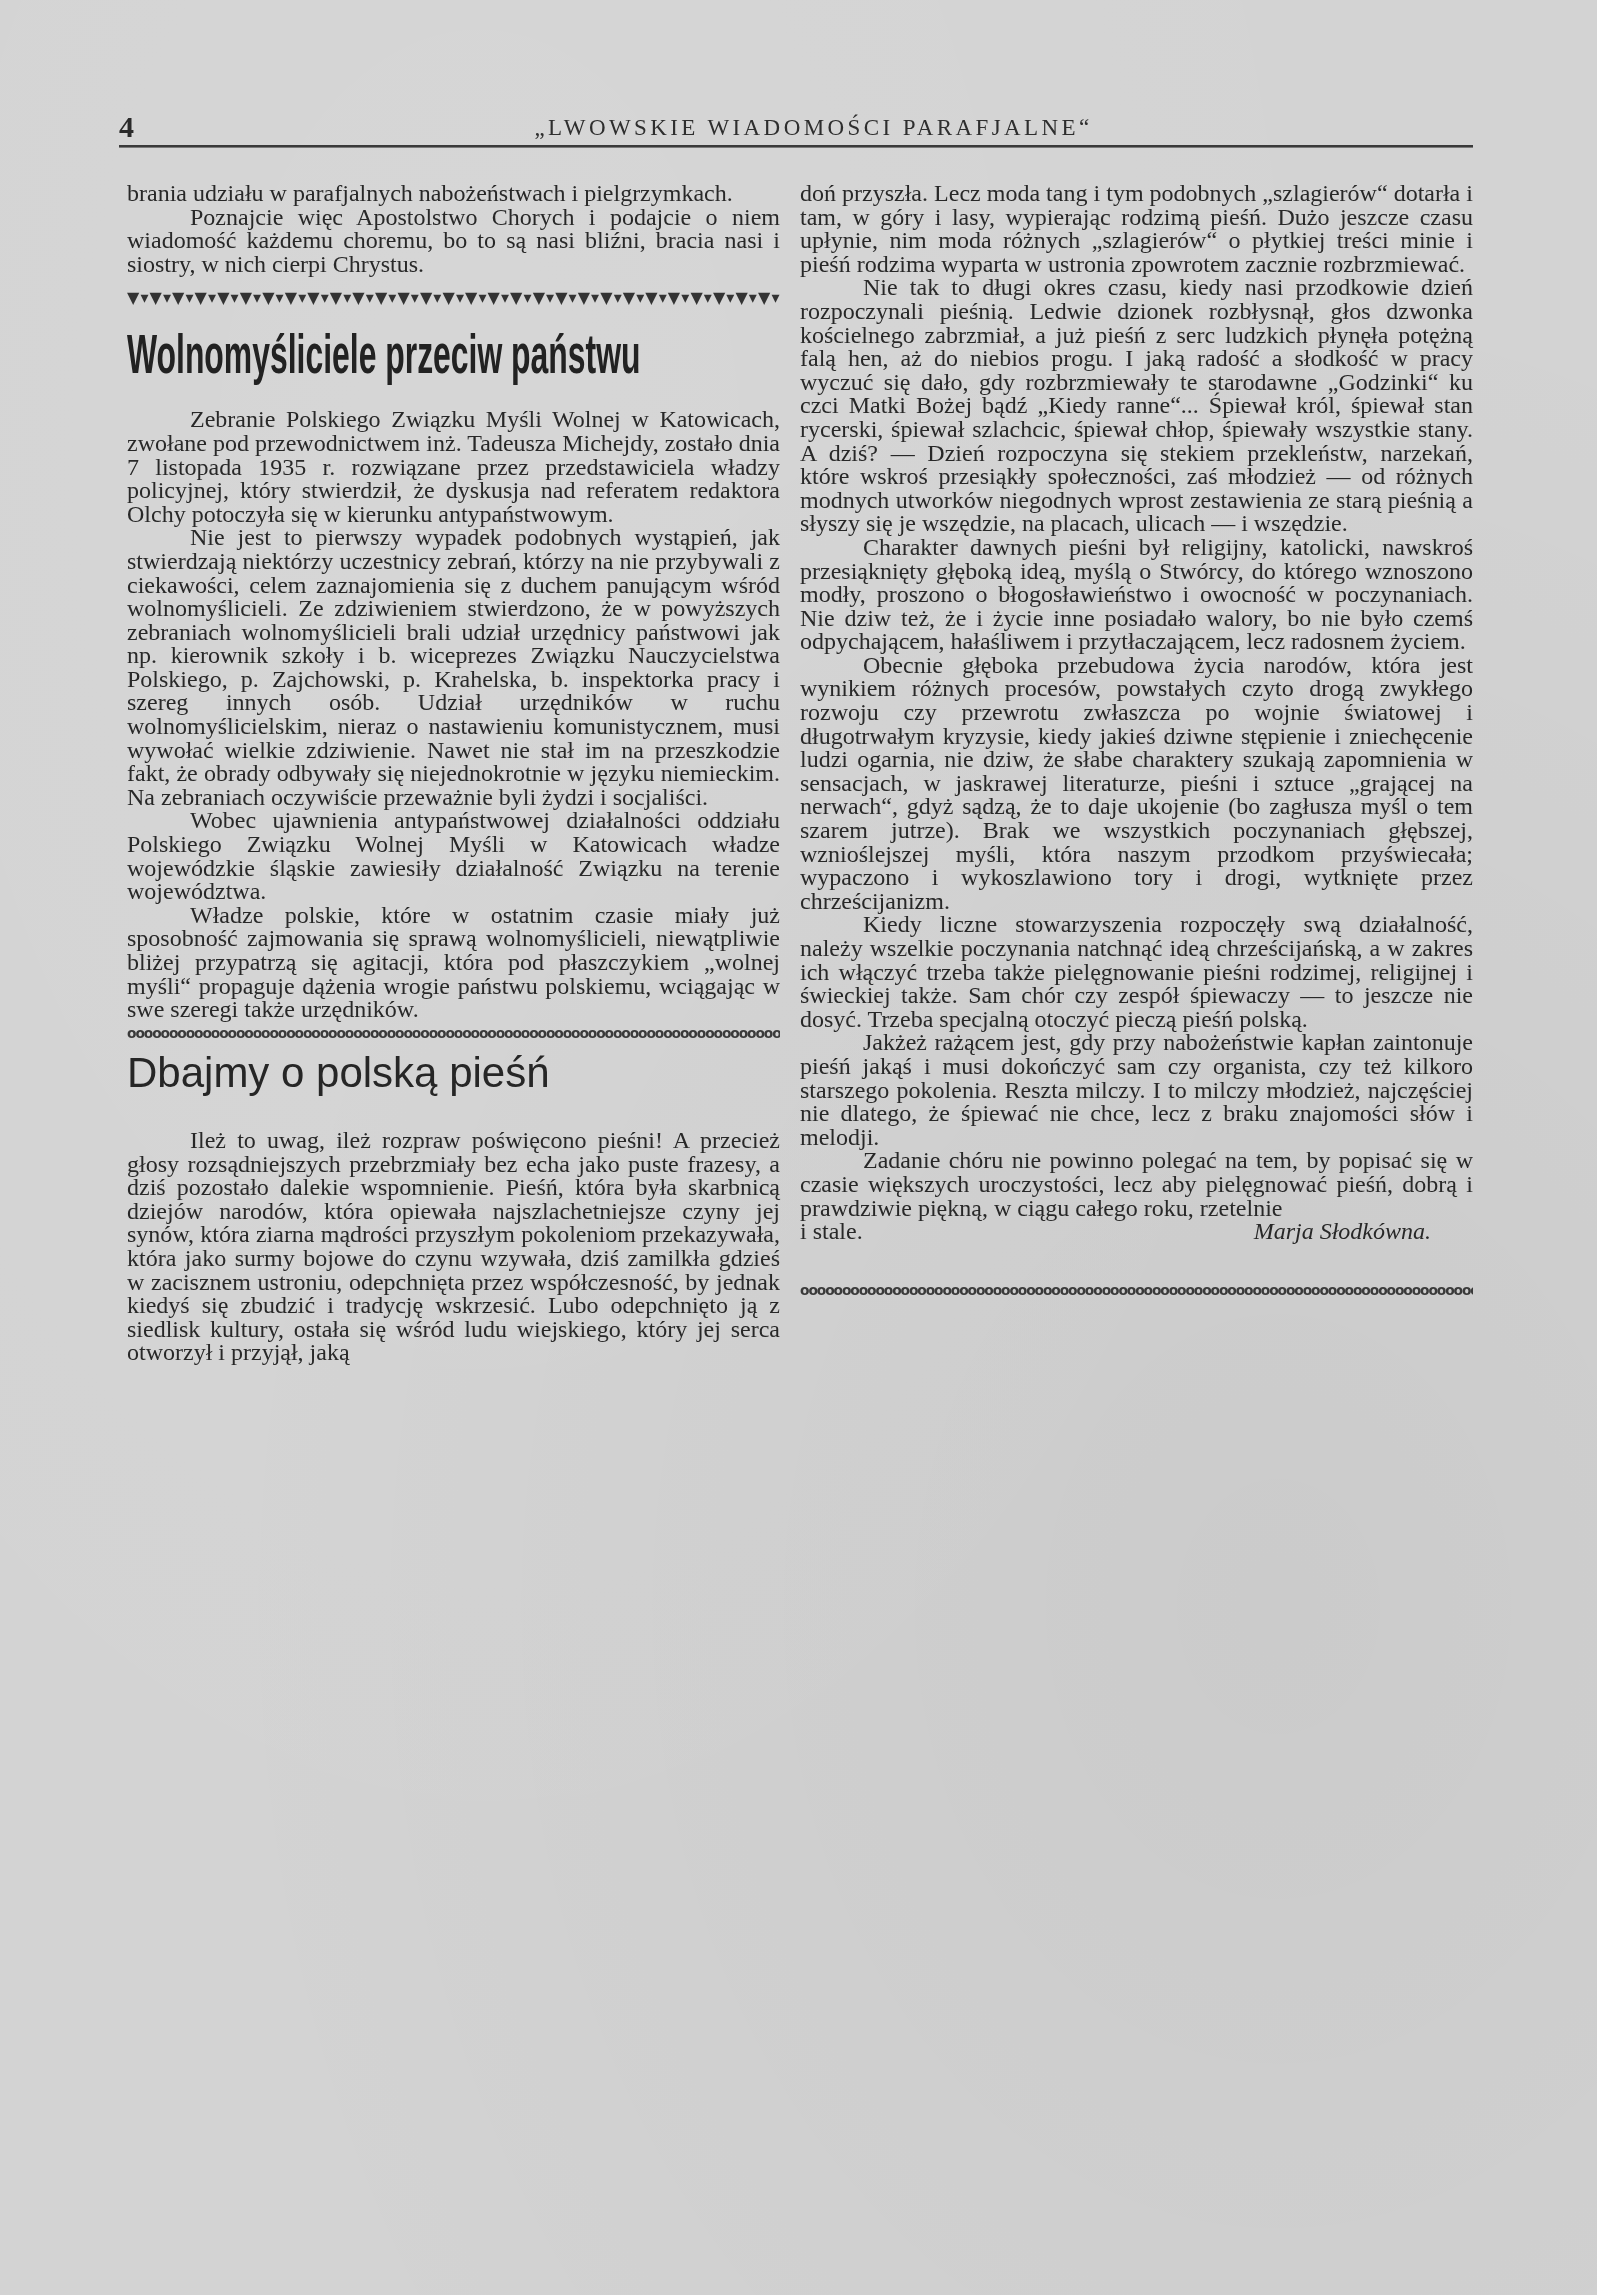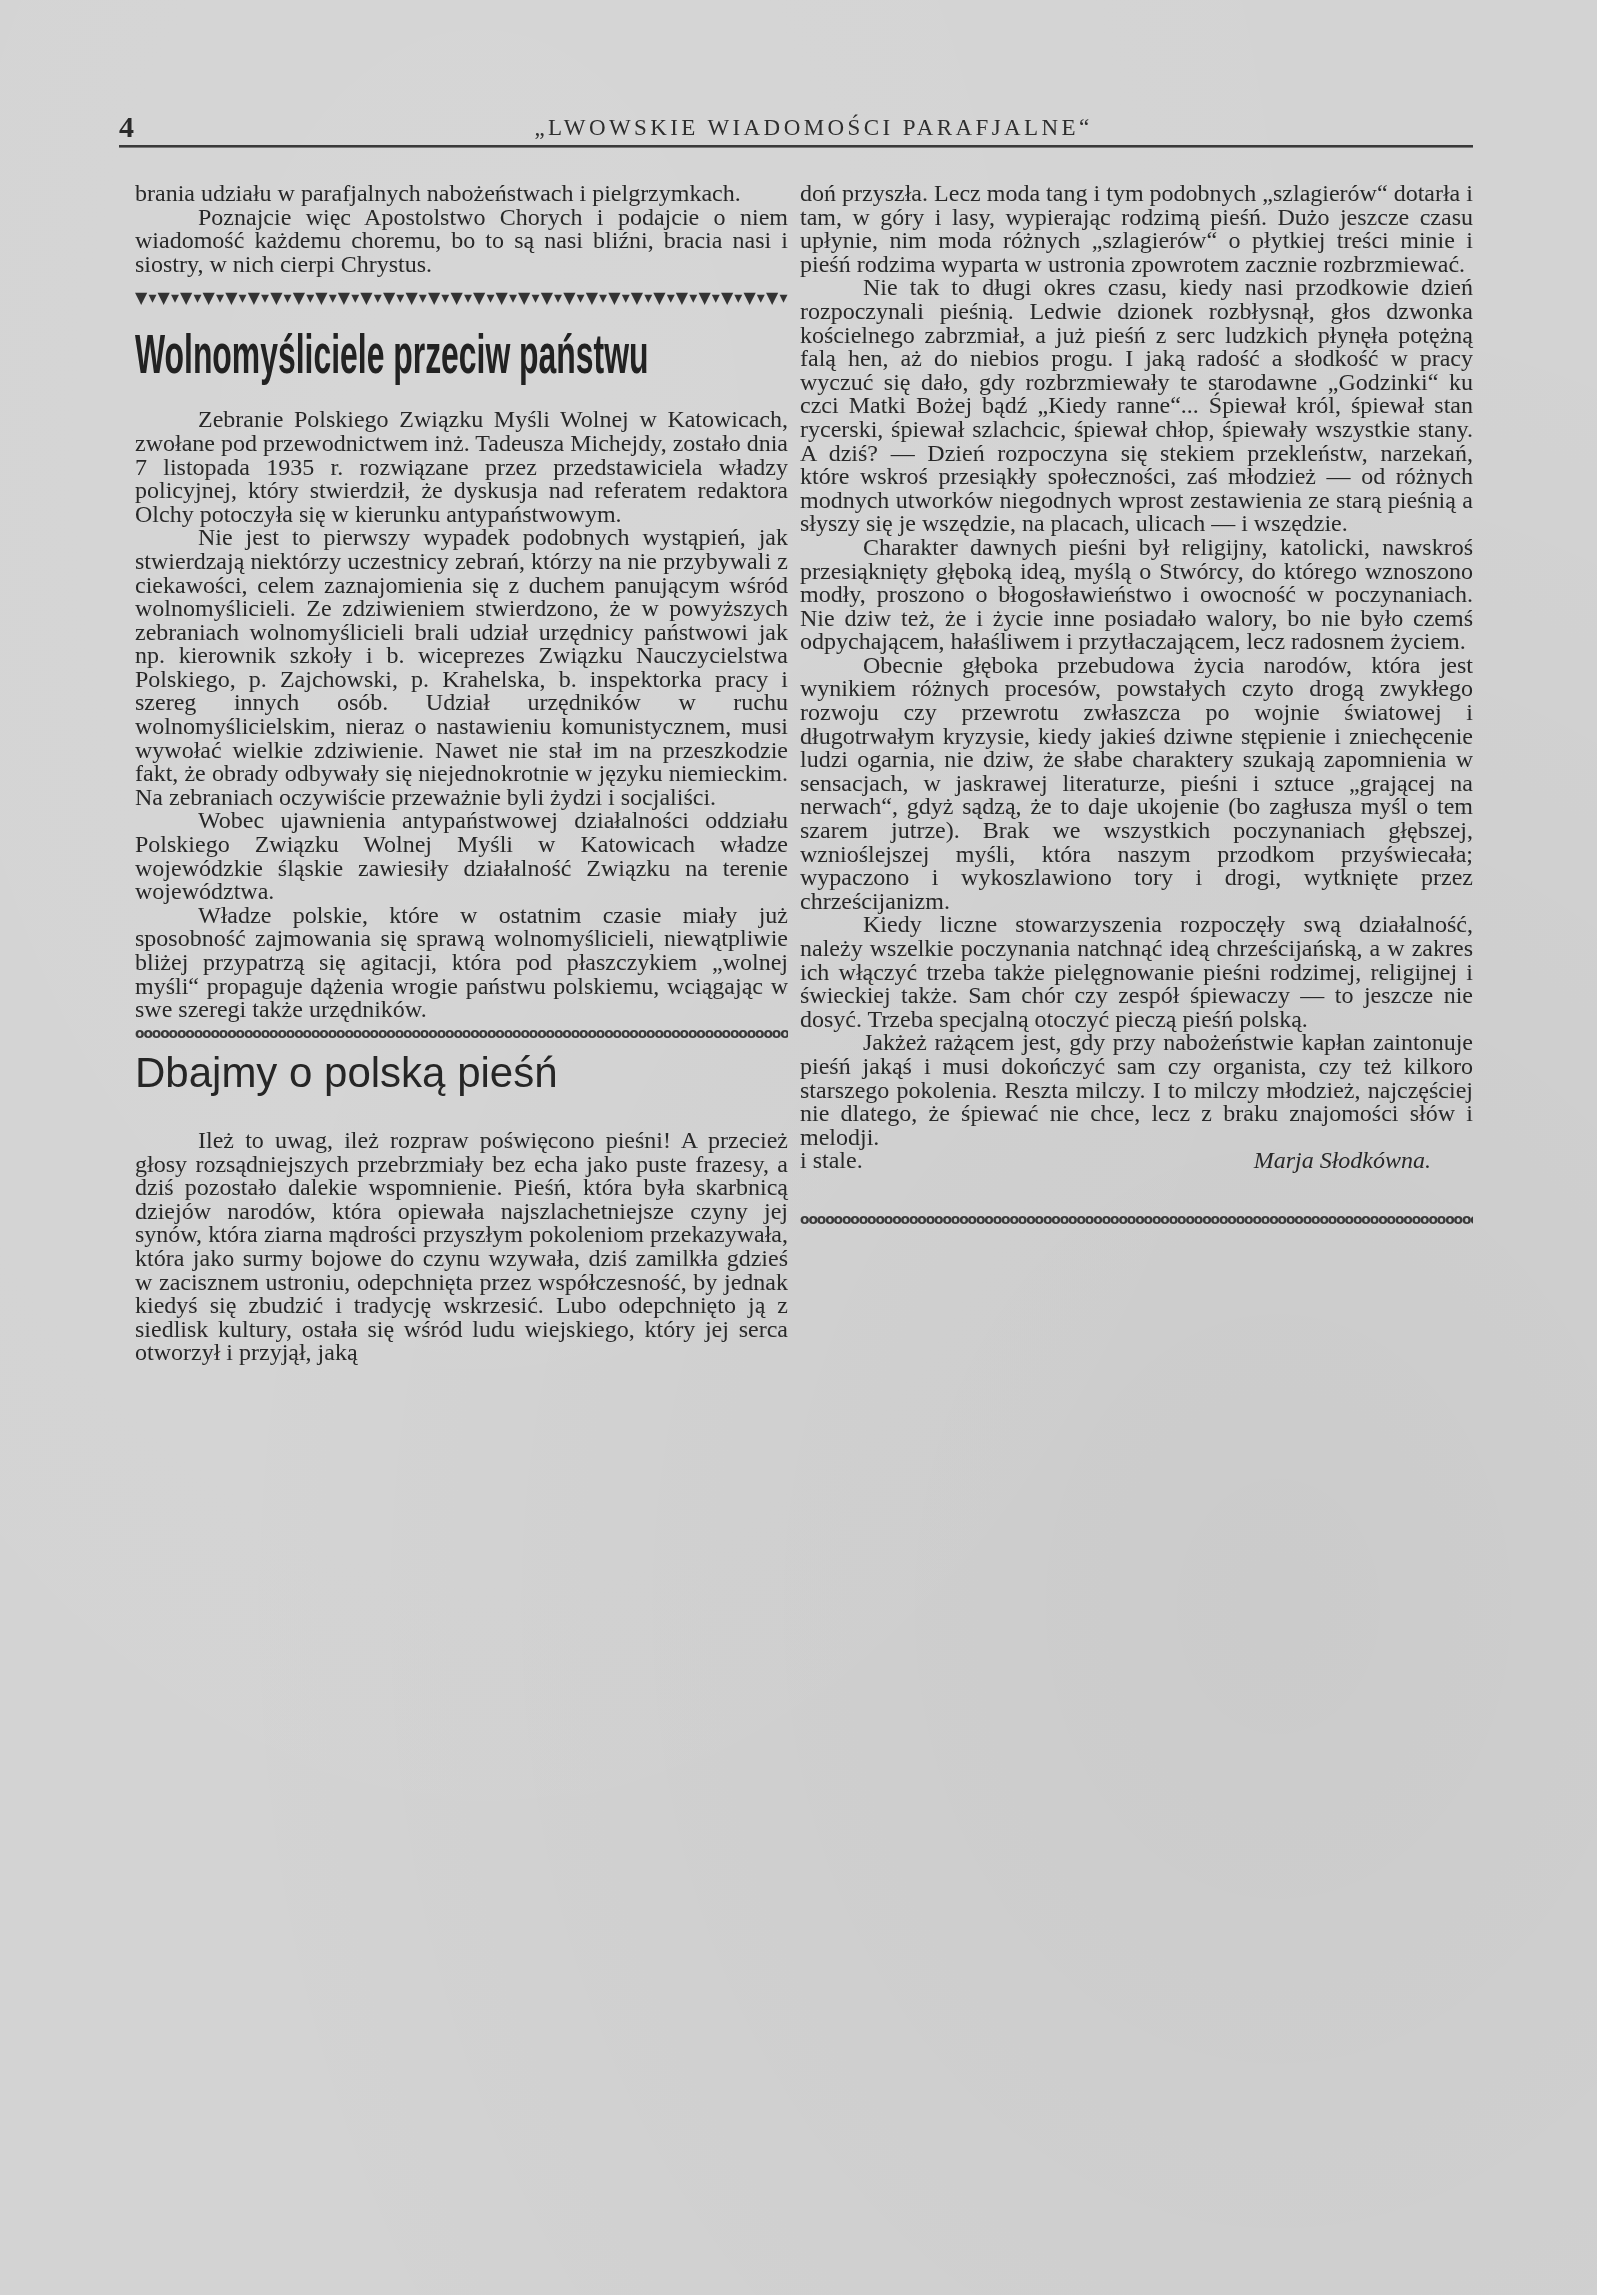"brania udziału w parafjalnych" .col-left { left: 135px -> 127px }
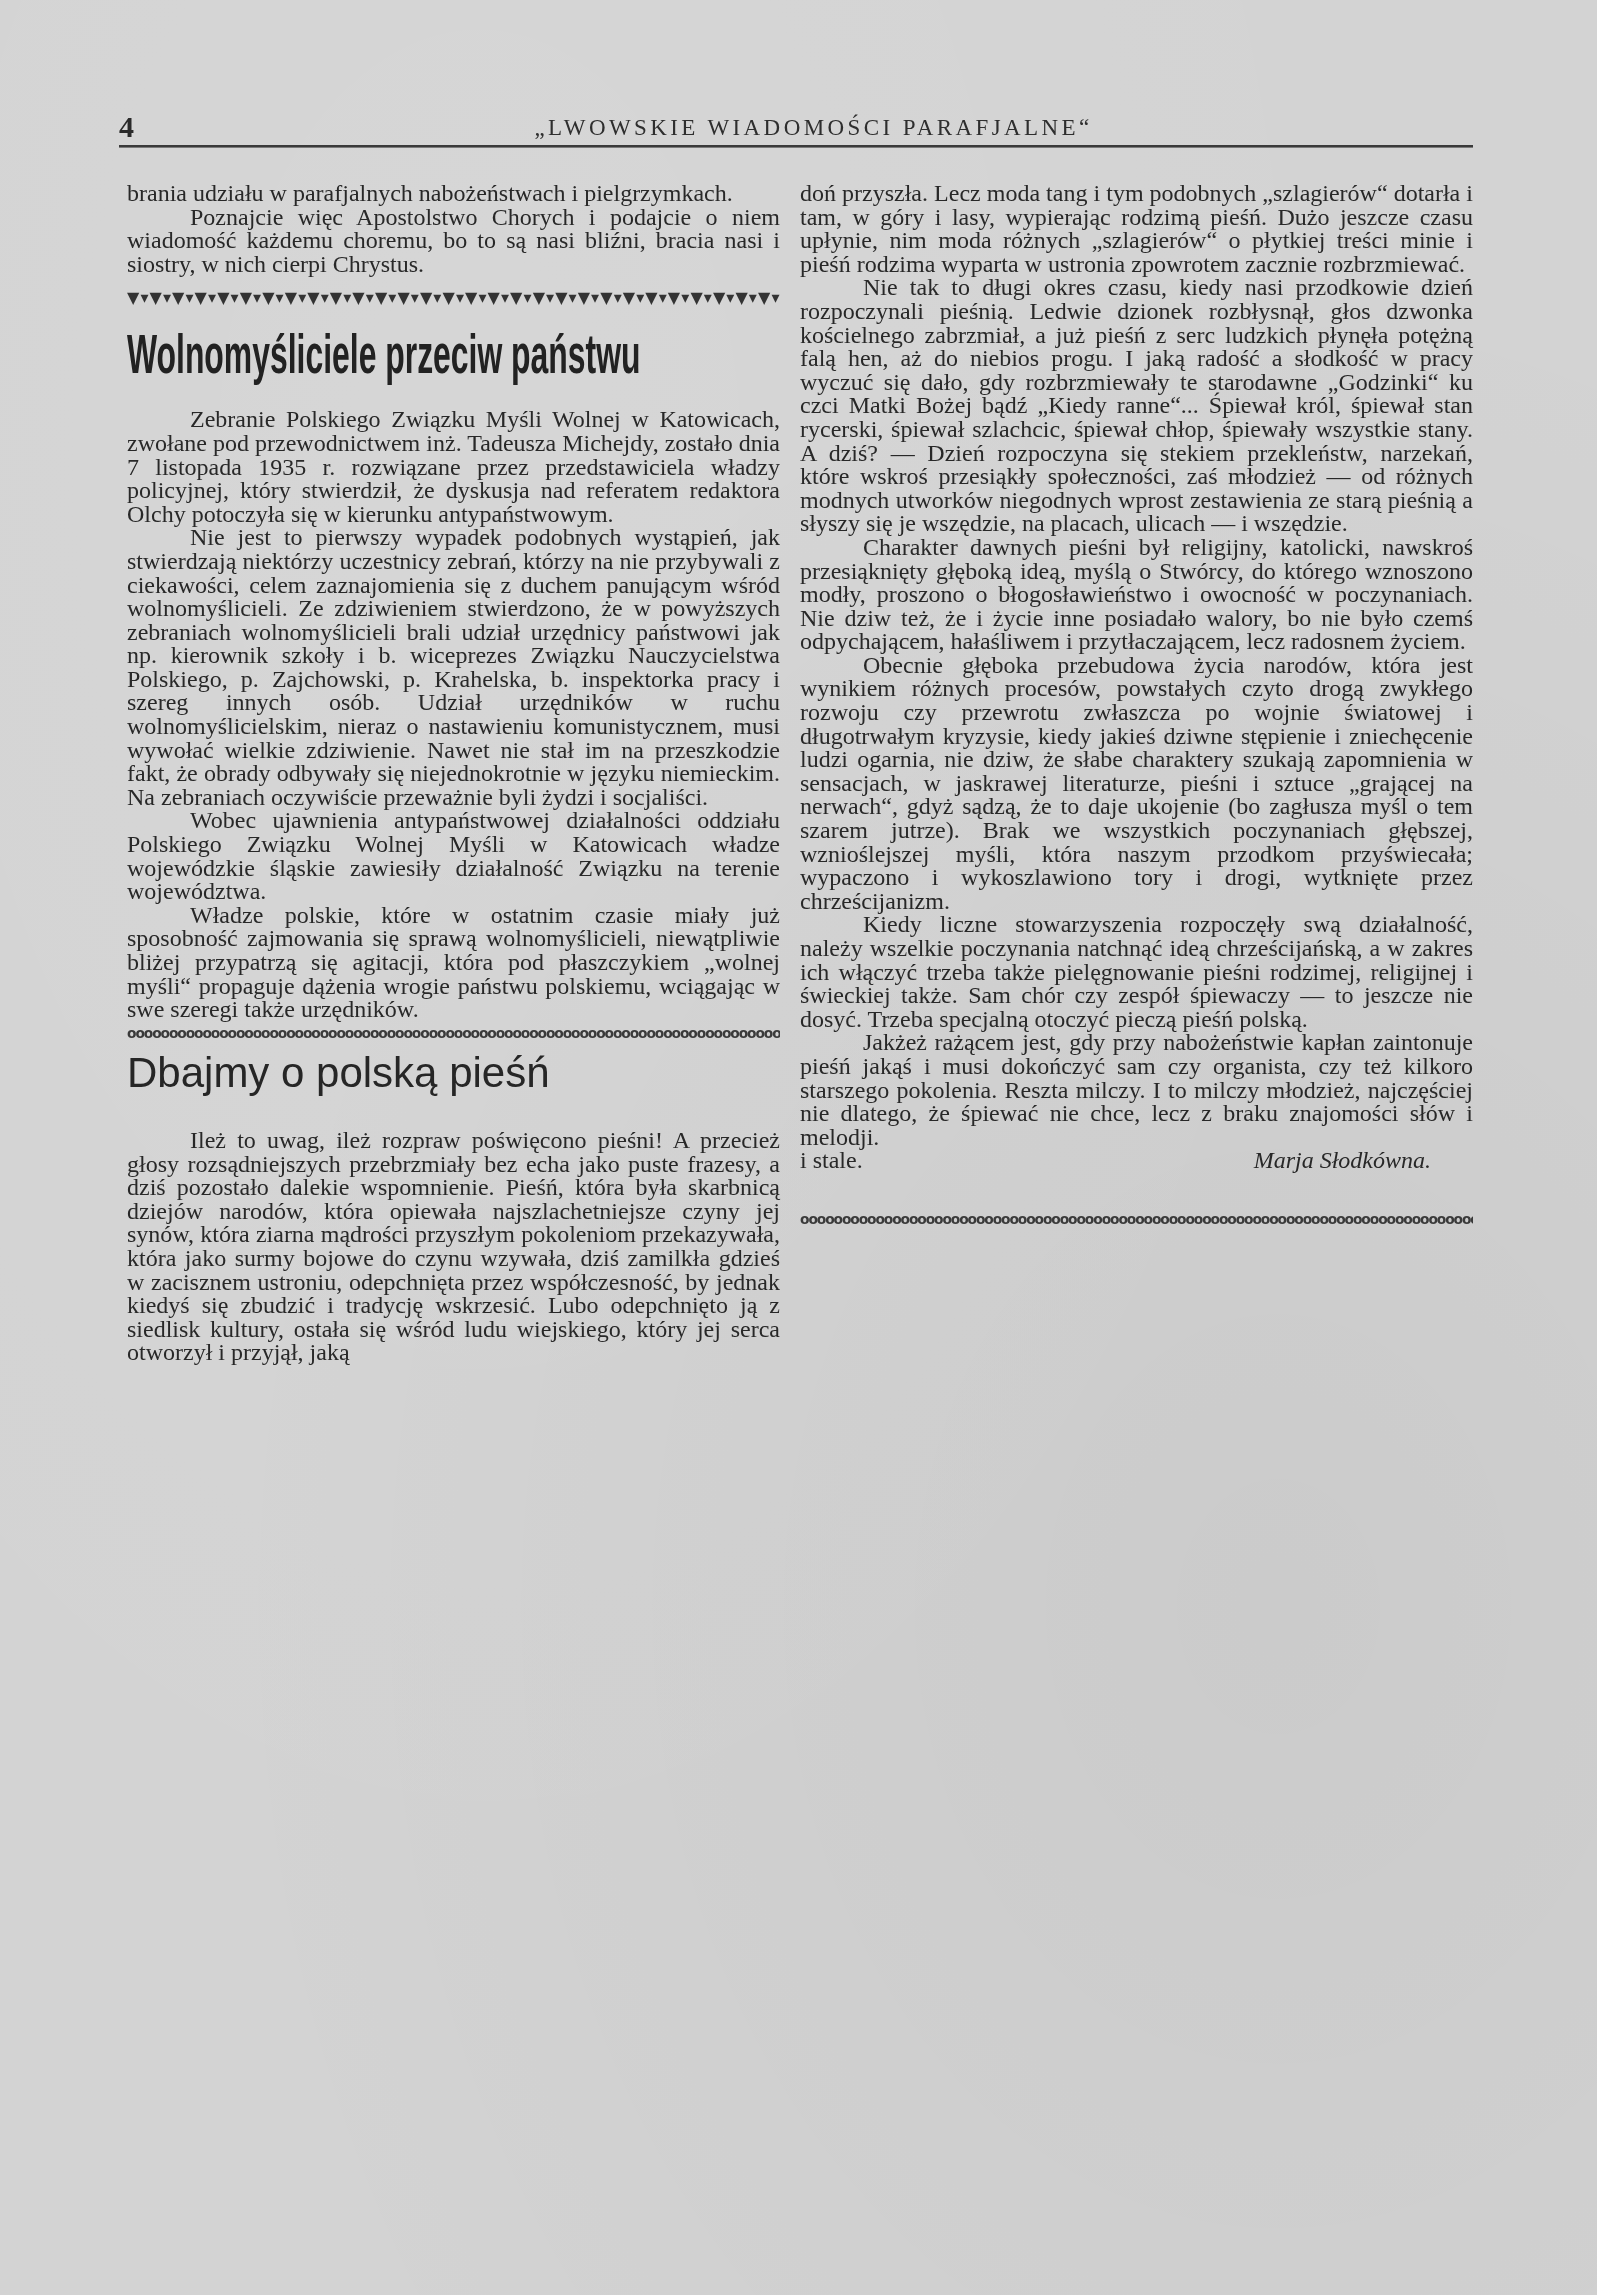"Zadanie chóru nie powinno polegać" p.indent { html: none -> <p>Zadanie chóru nie powinno polegać na tem, by popisać się w czasie większych uroczystości, lecz aby pielęgnować pieśń, dobrą i prawdziwie piękną, w ciągu całego roku, rzetelnie</p> }
